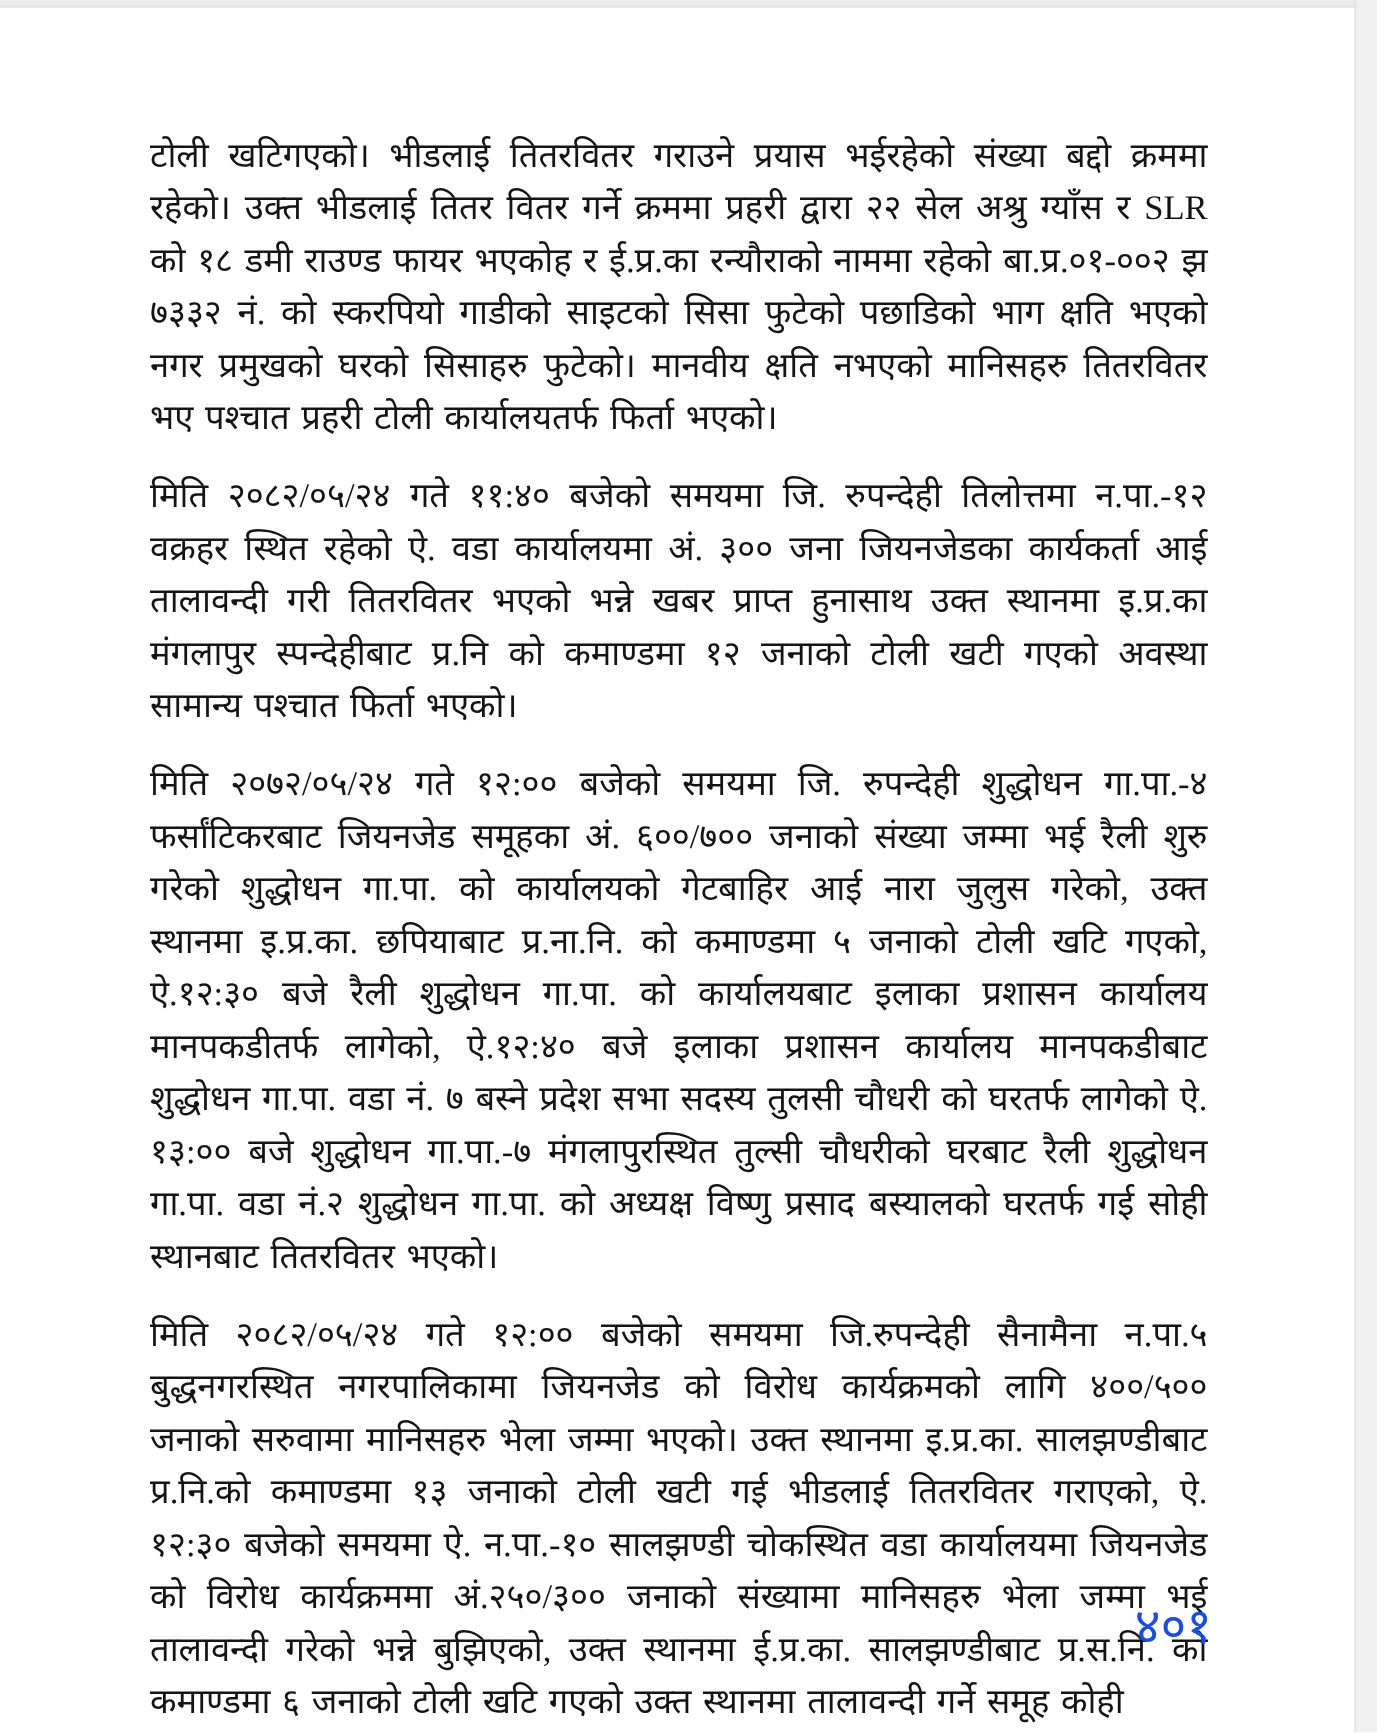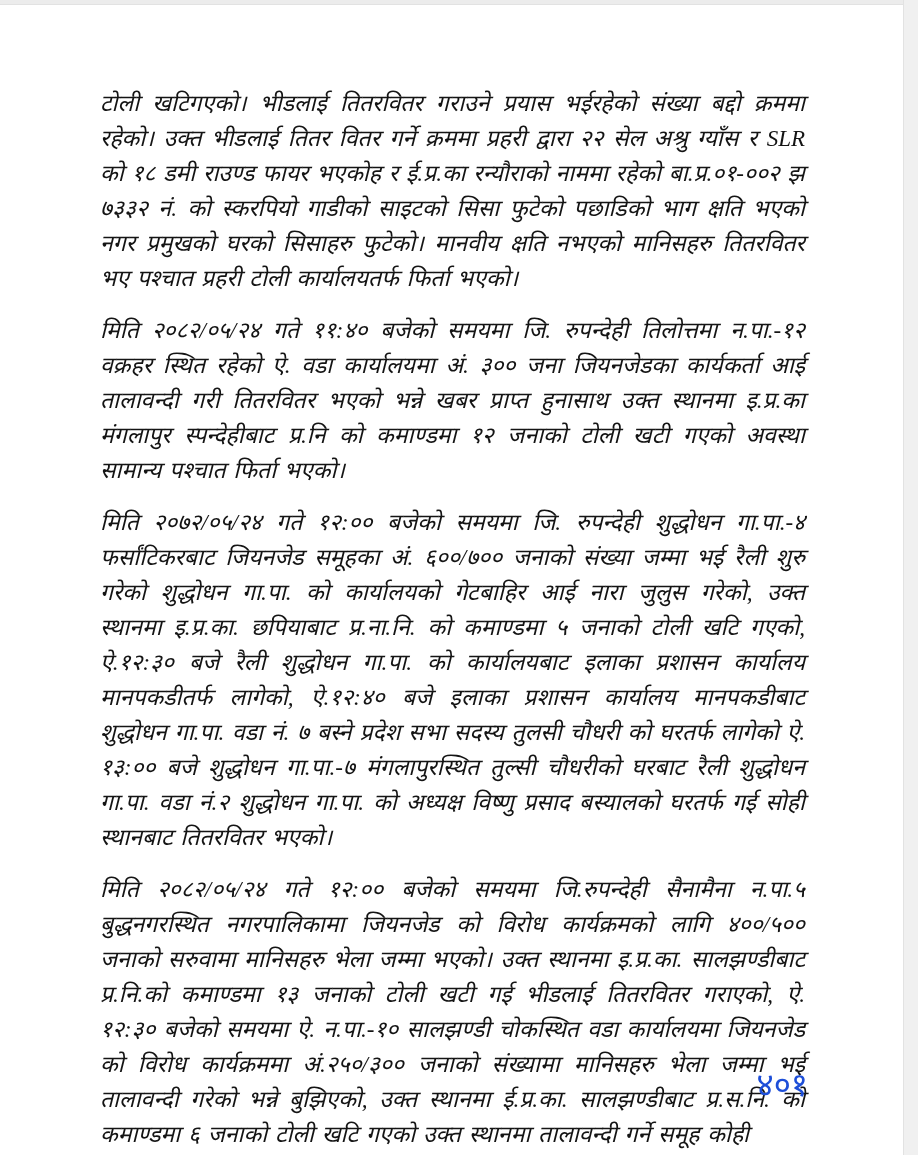"टोली खटिगएको। भीडलाई तितरवितर गराउने" .text-block p { font-style: italic -> none }
